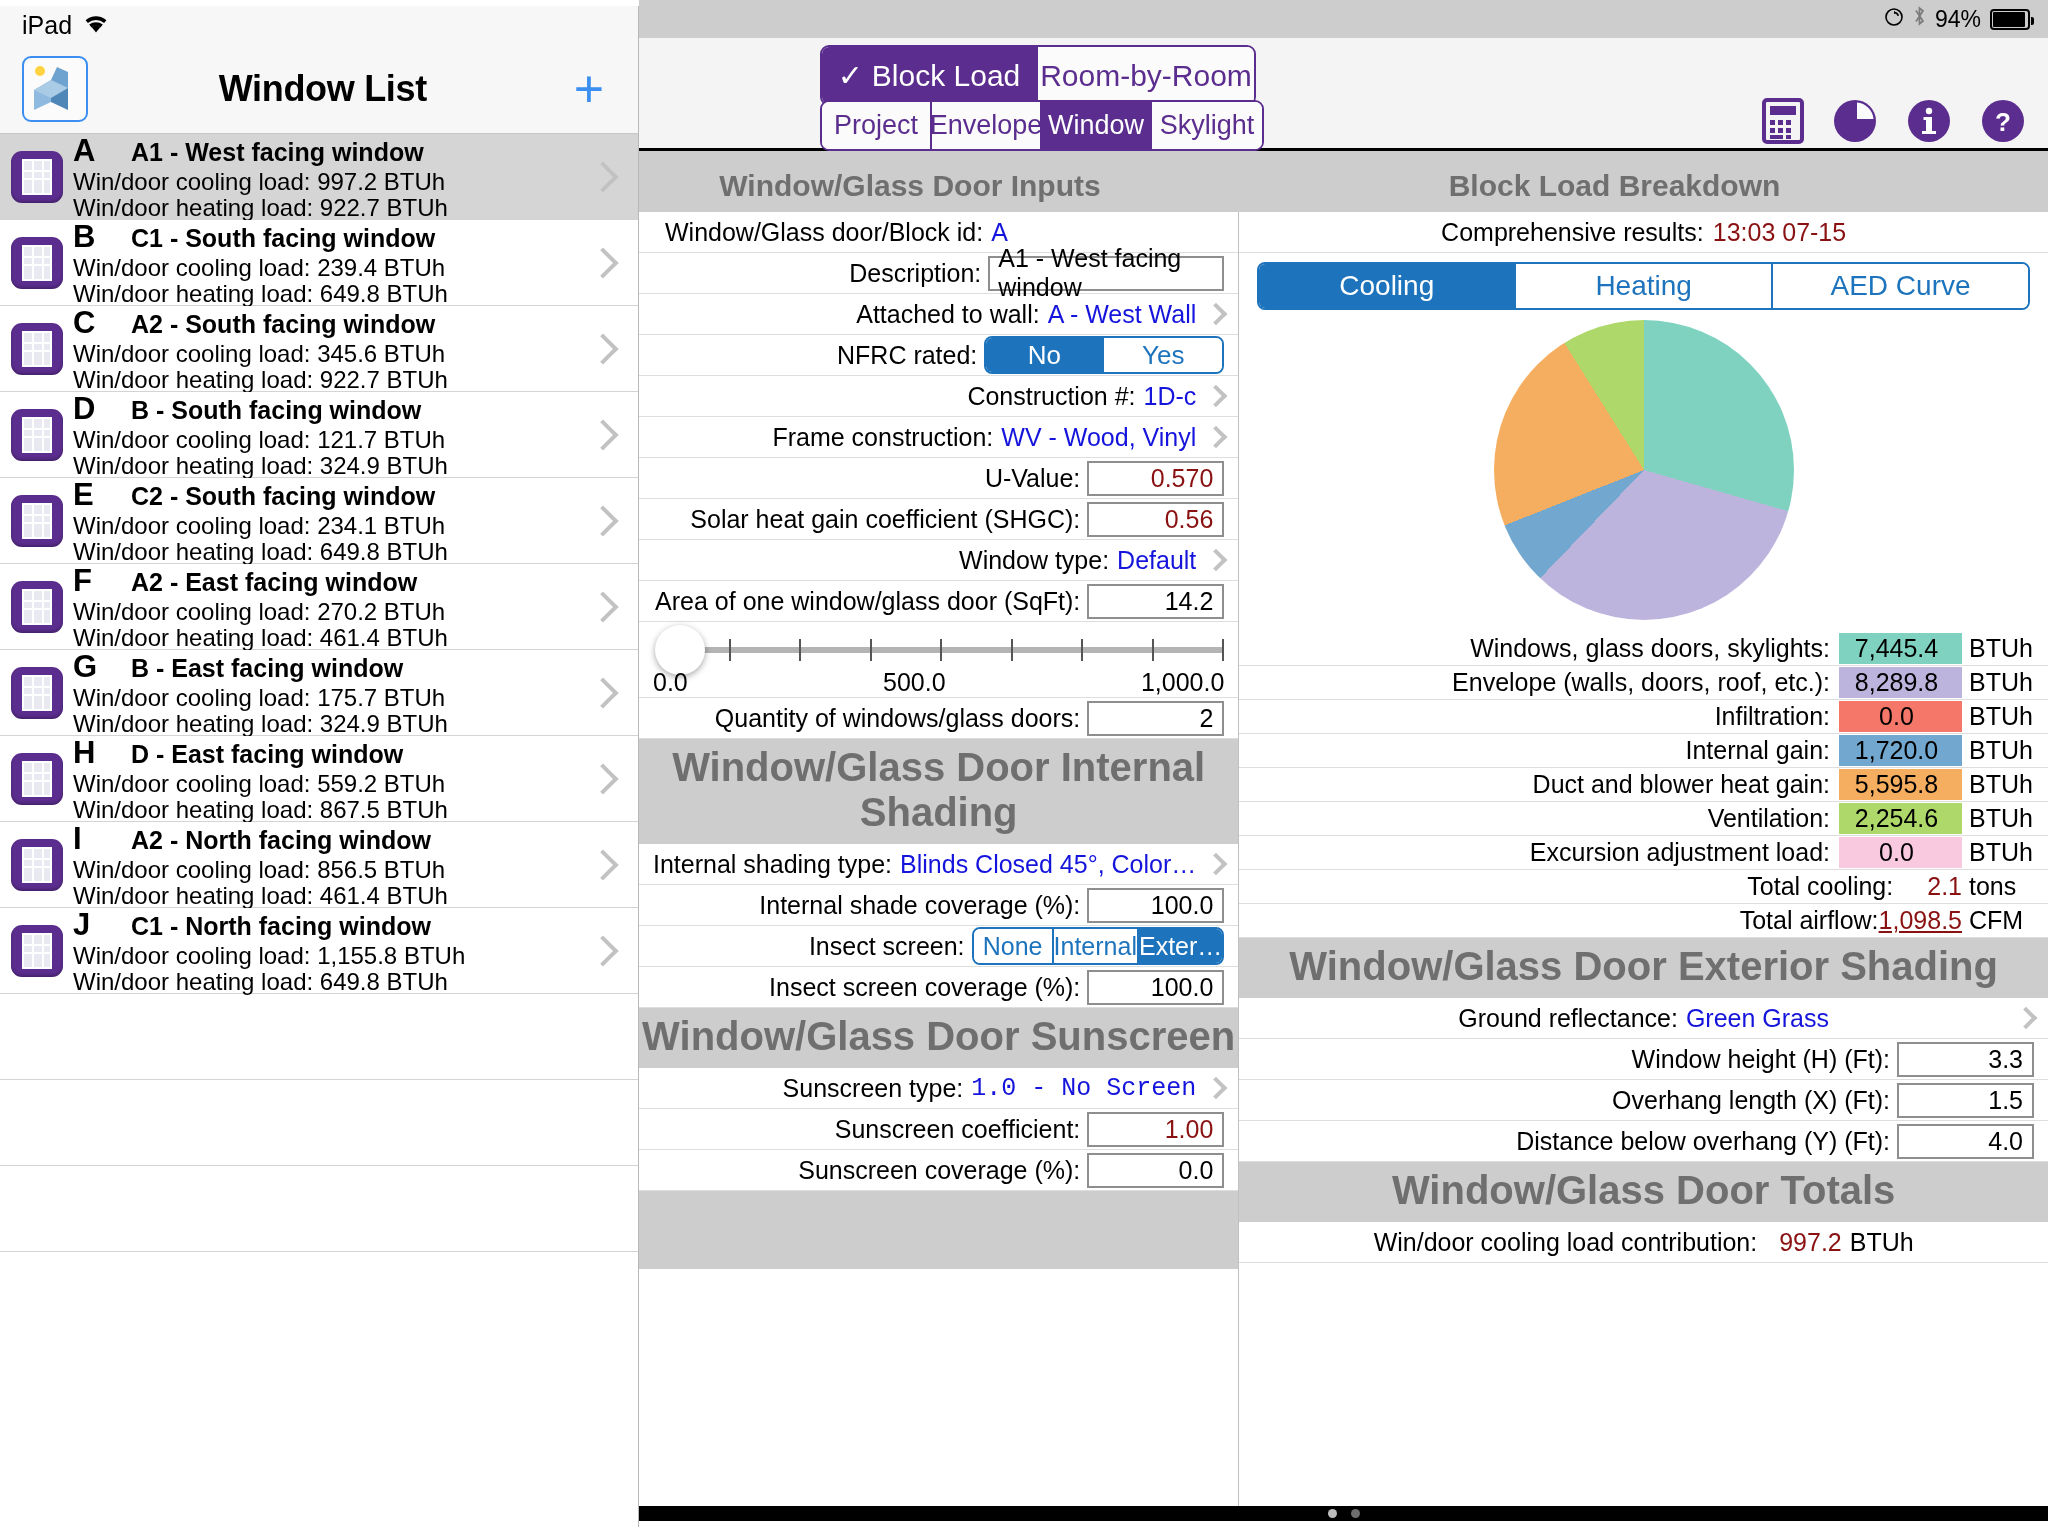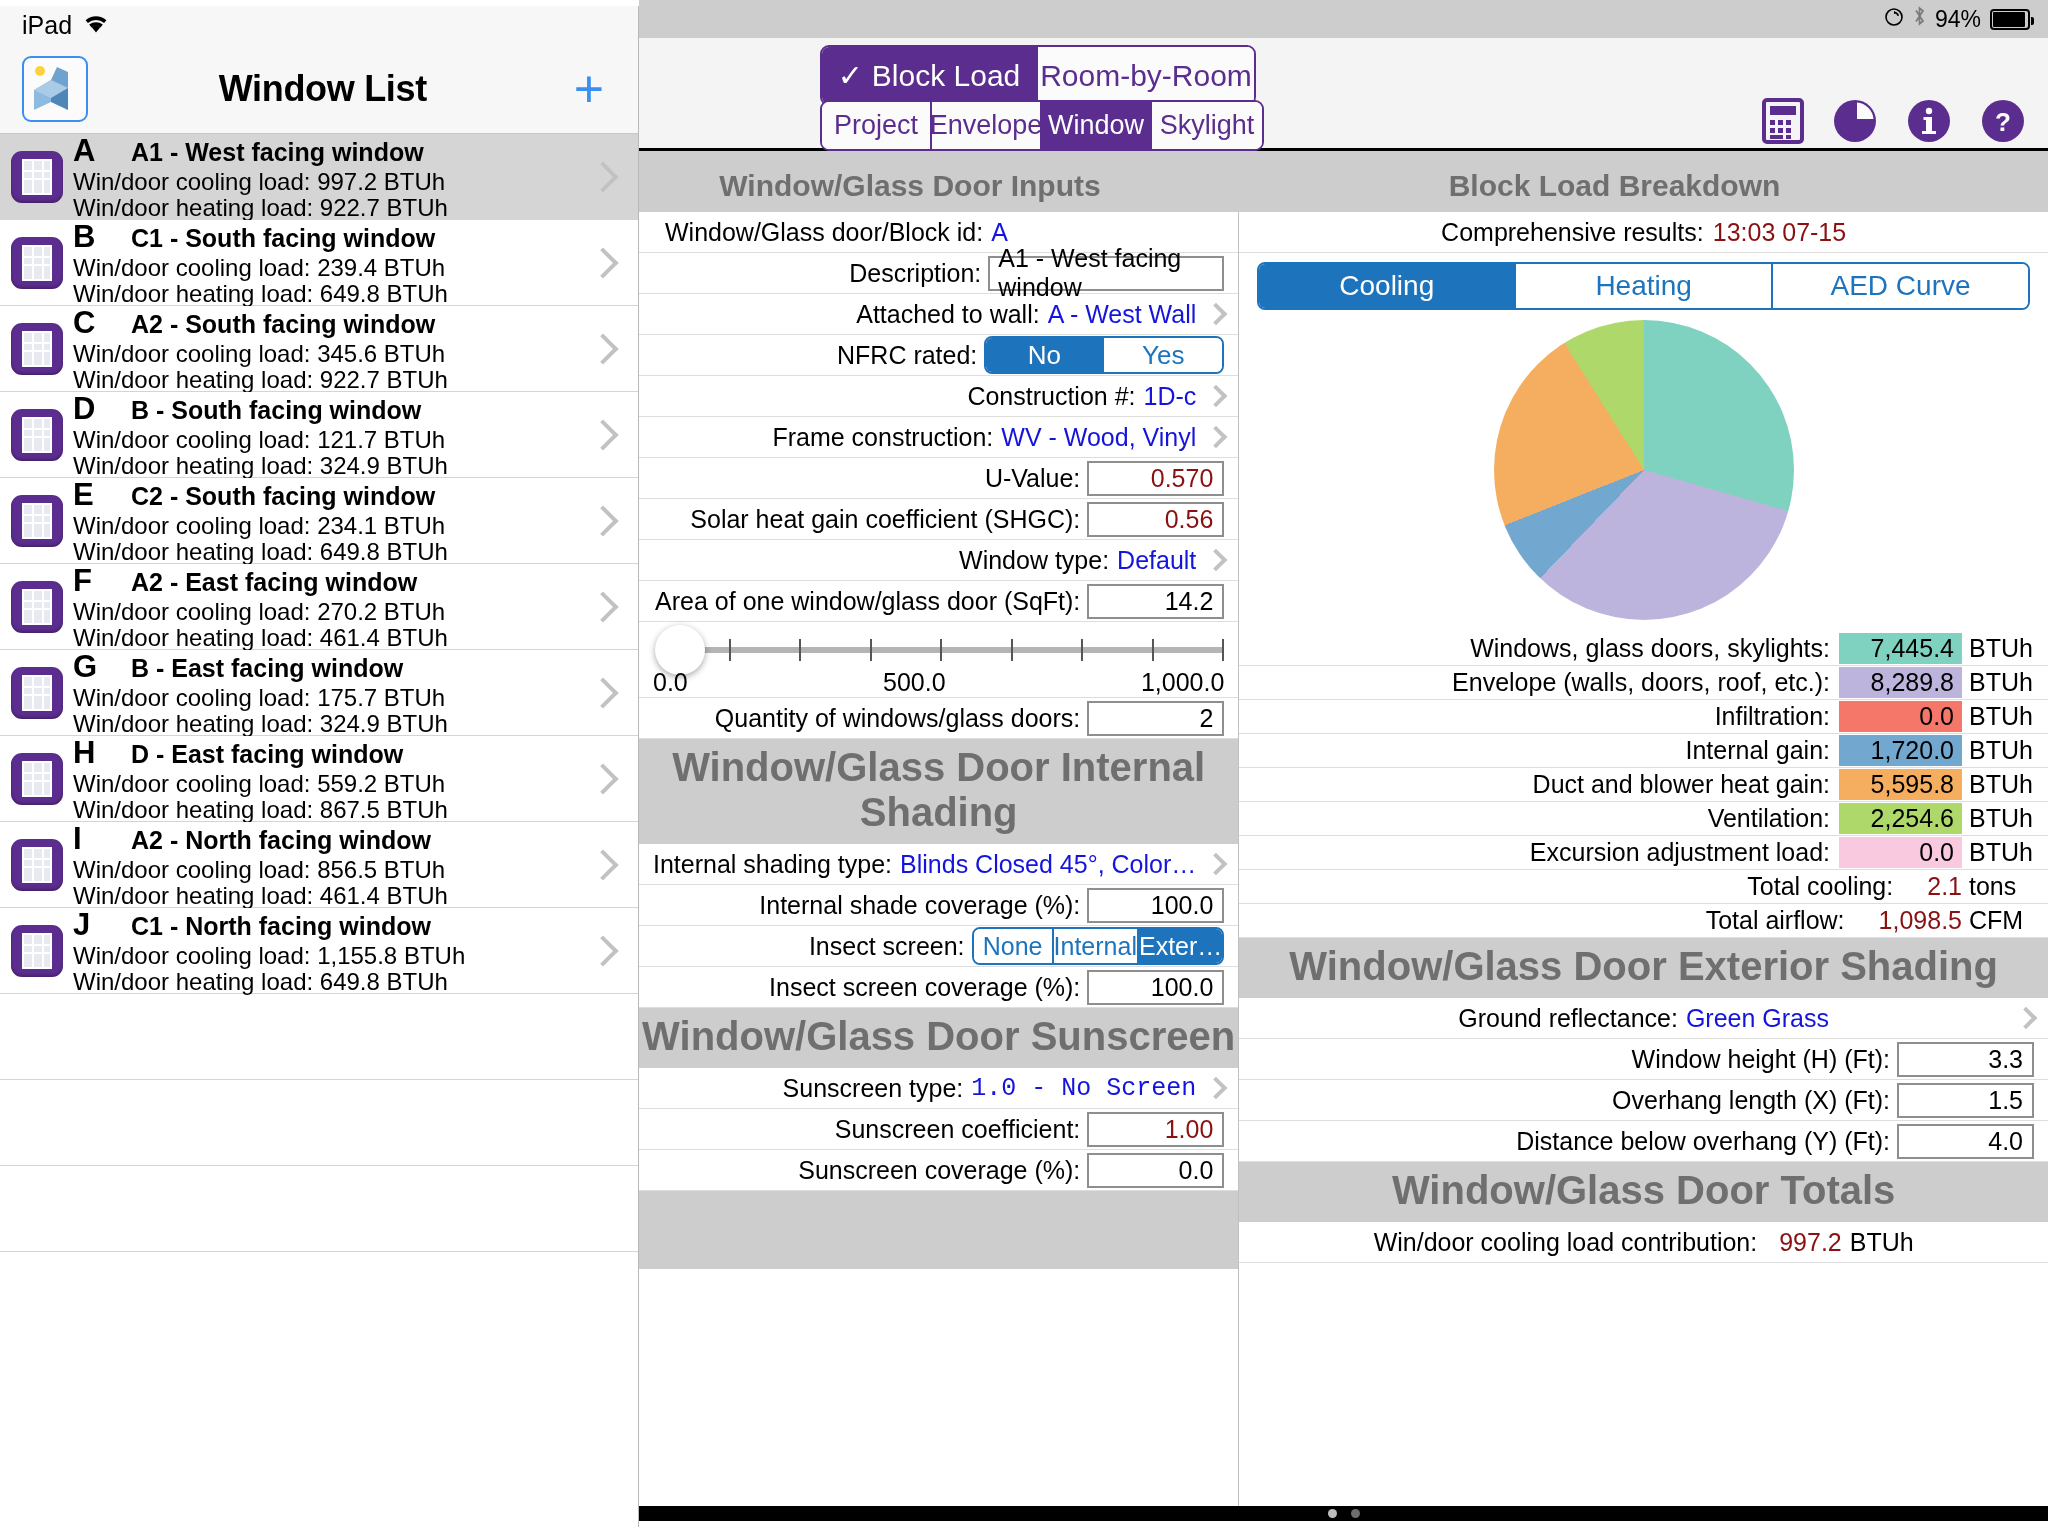"7,445.4" .swatch { justify-content: flex-end -> center }
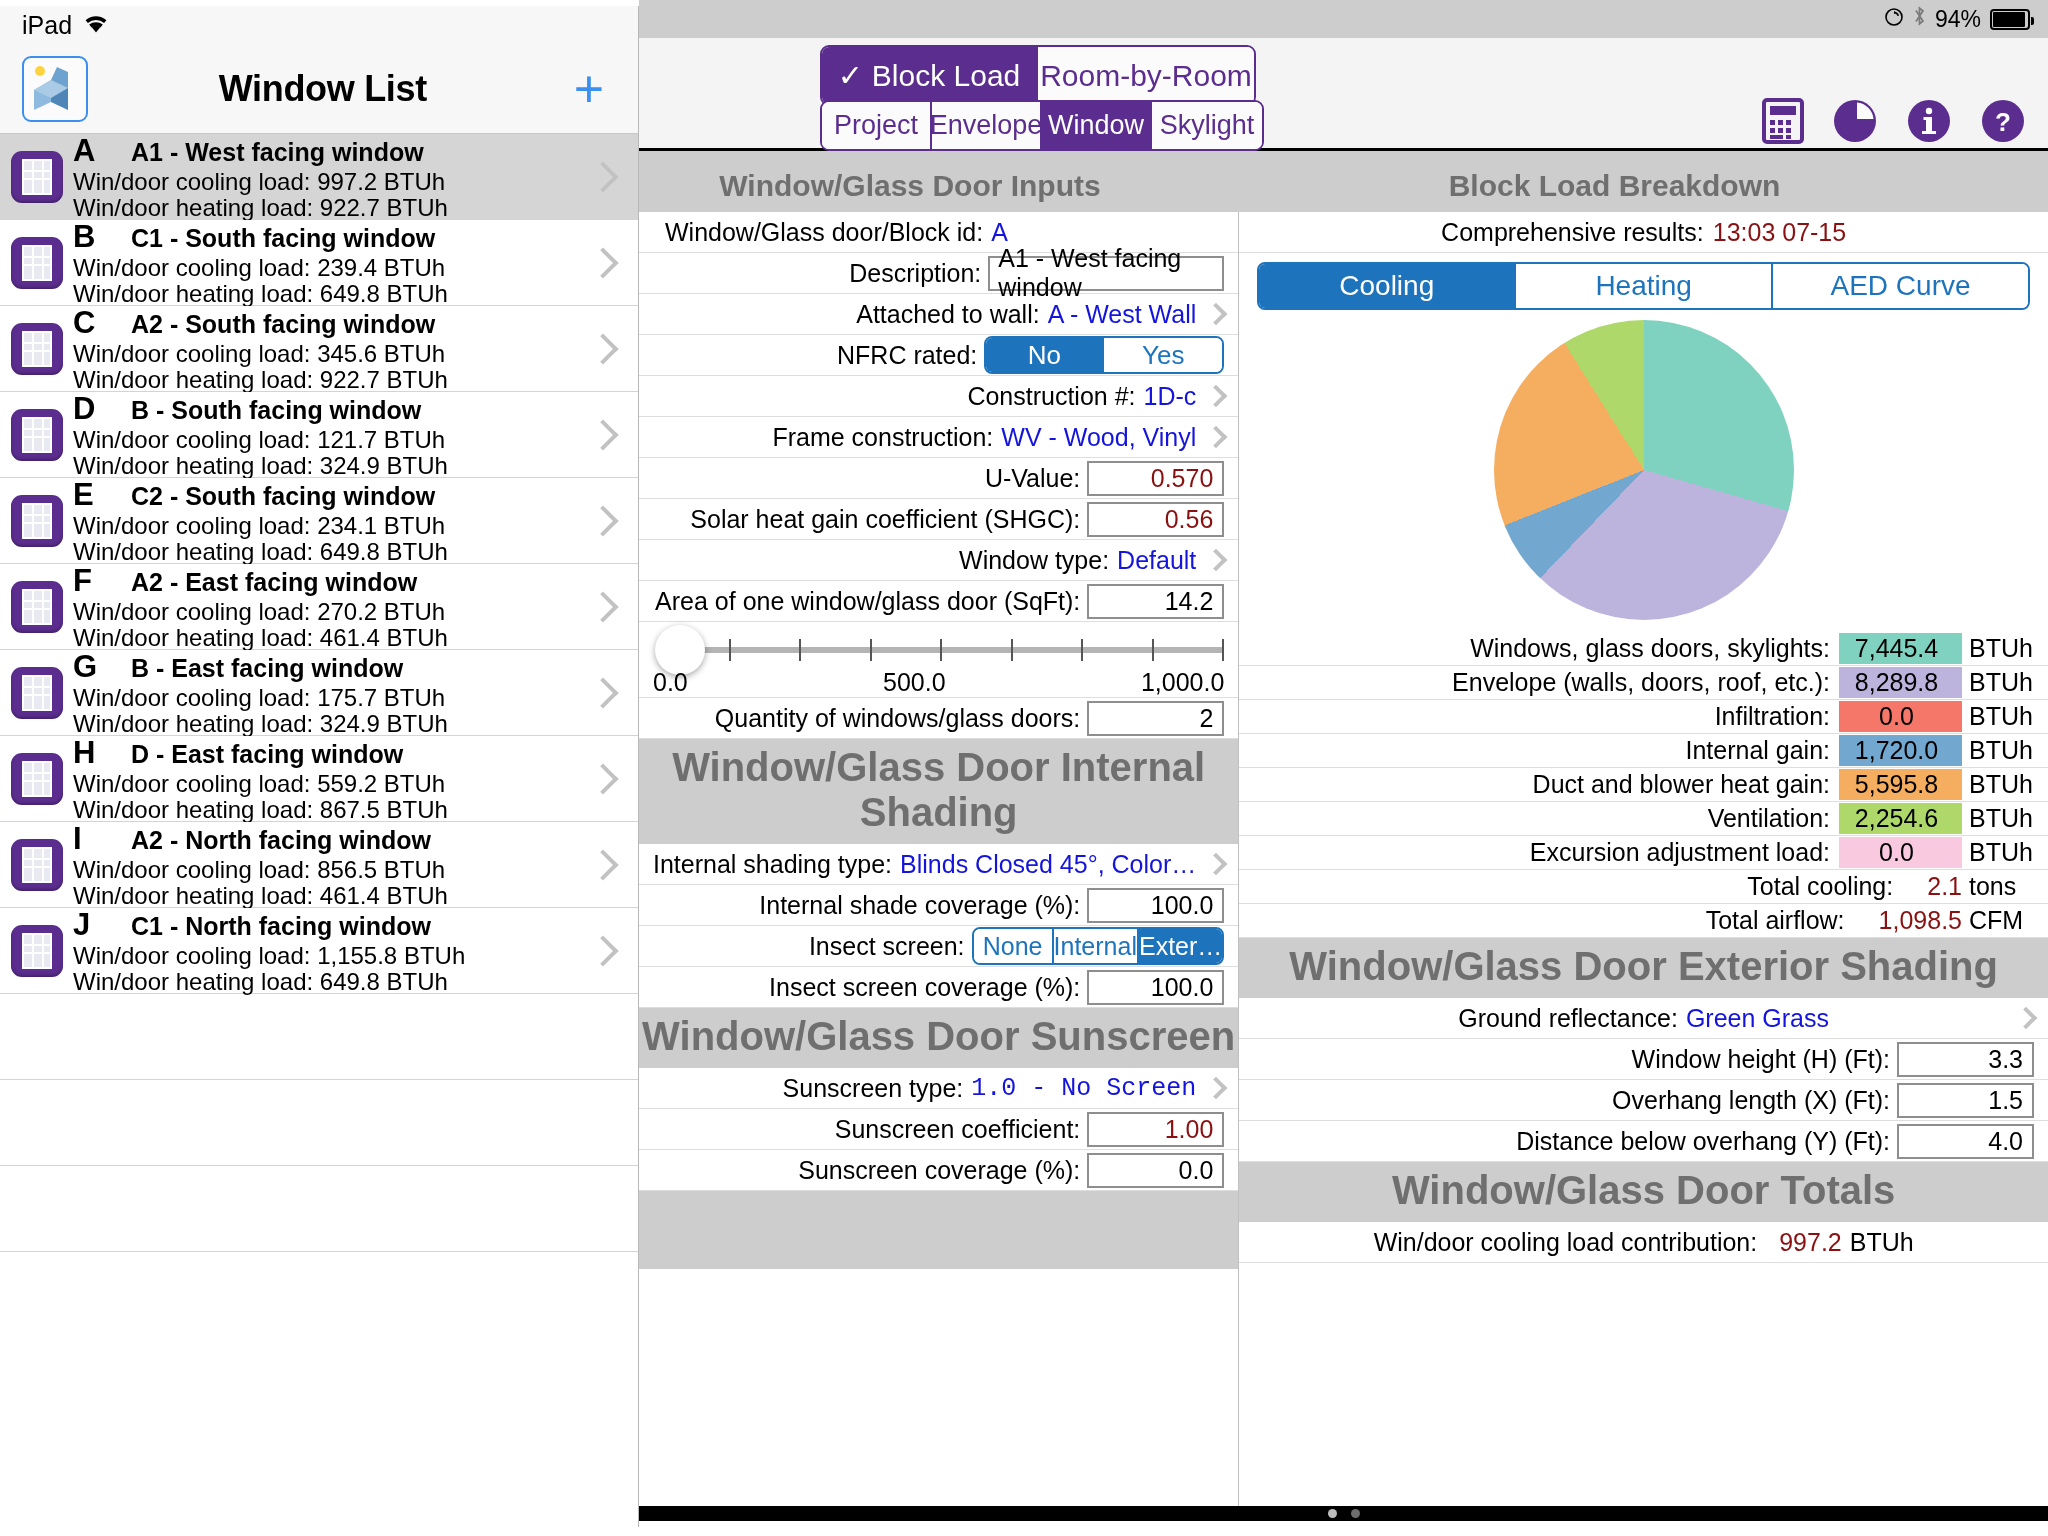"1,098.5" span.val-red { margin-left: 34px -> none; text-decoration: none -> underline }
